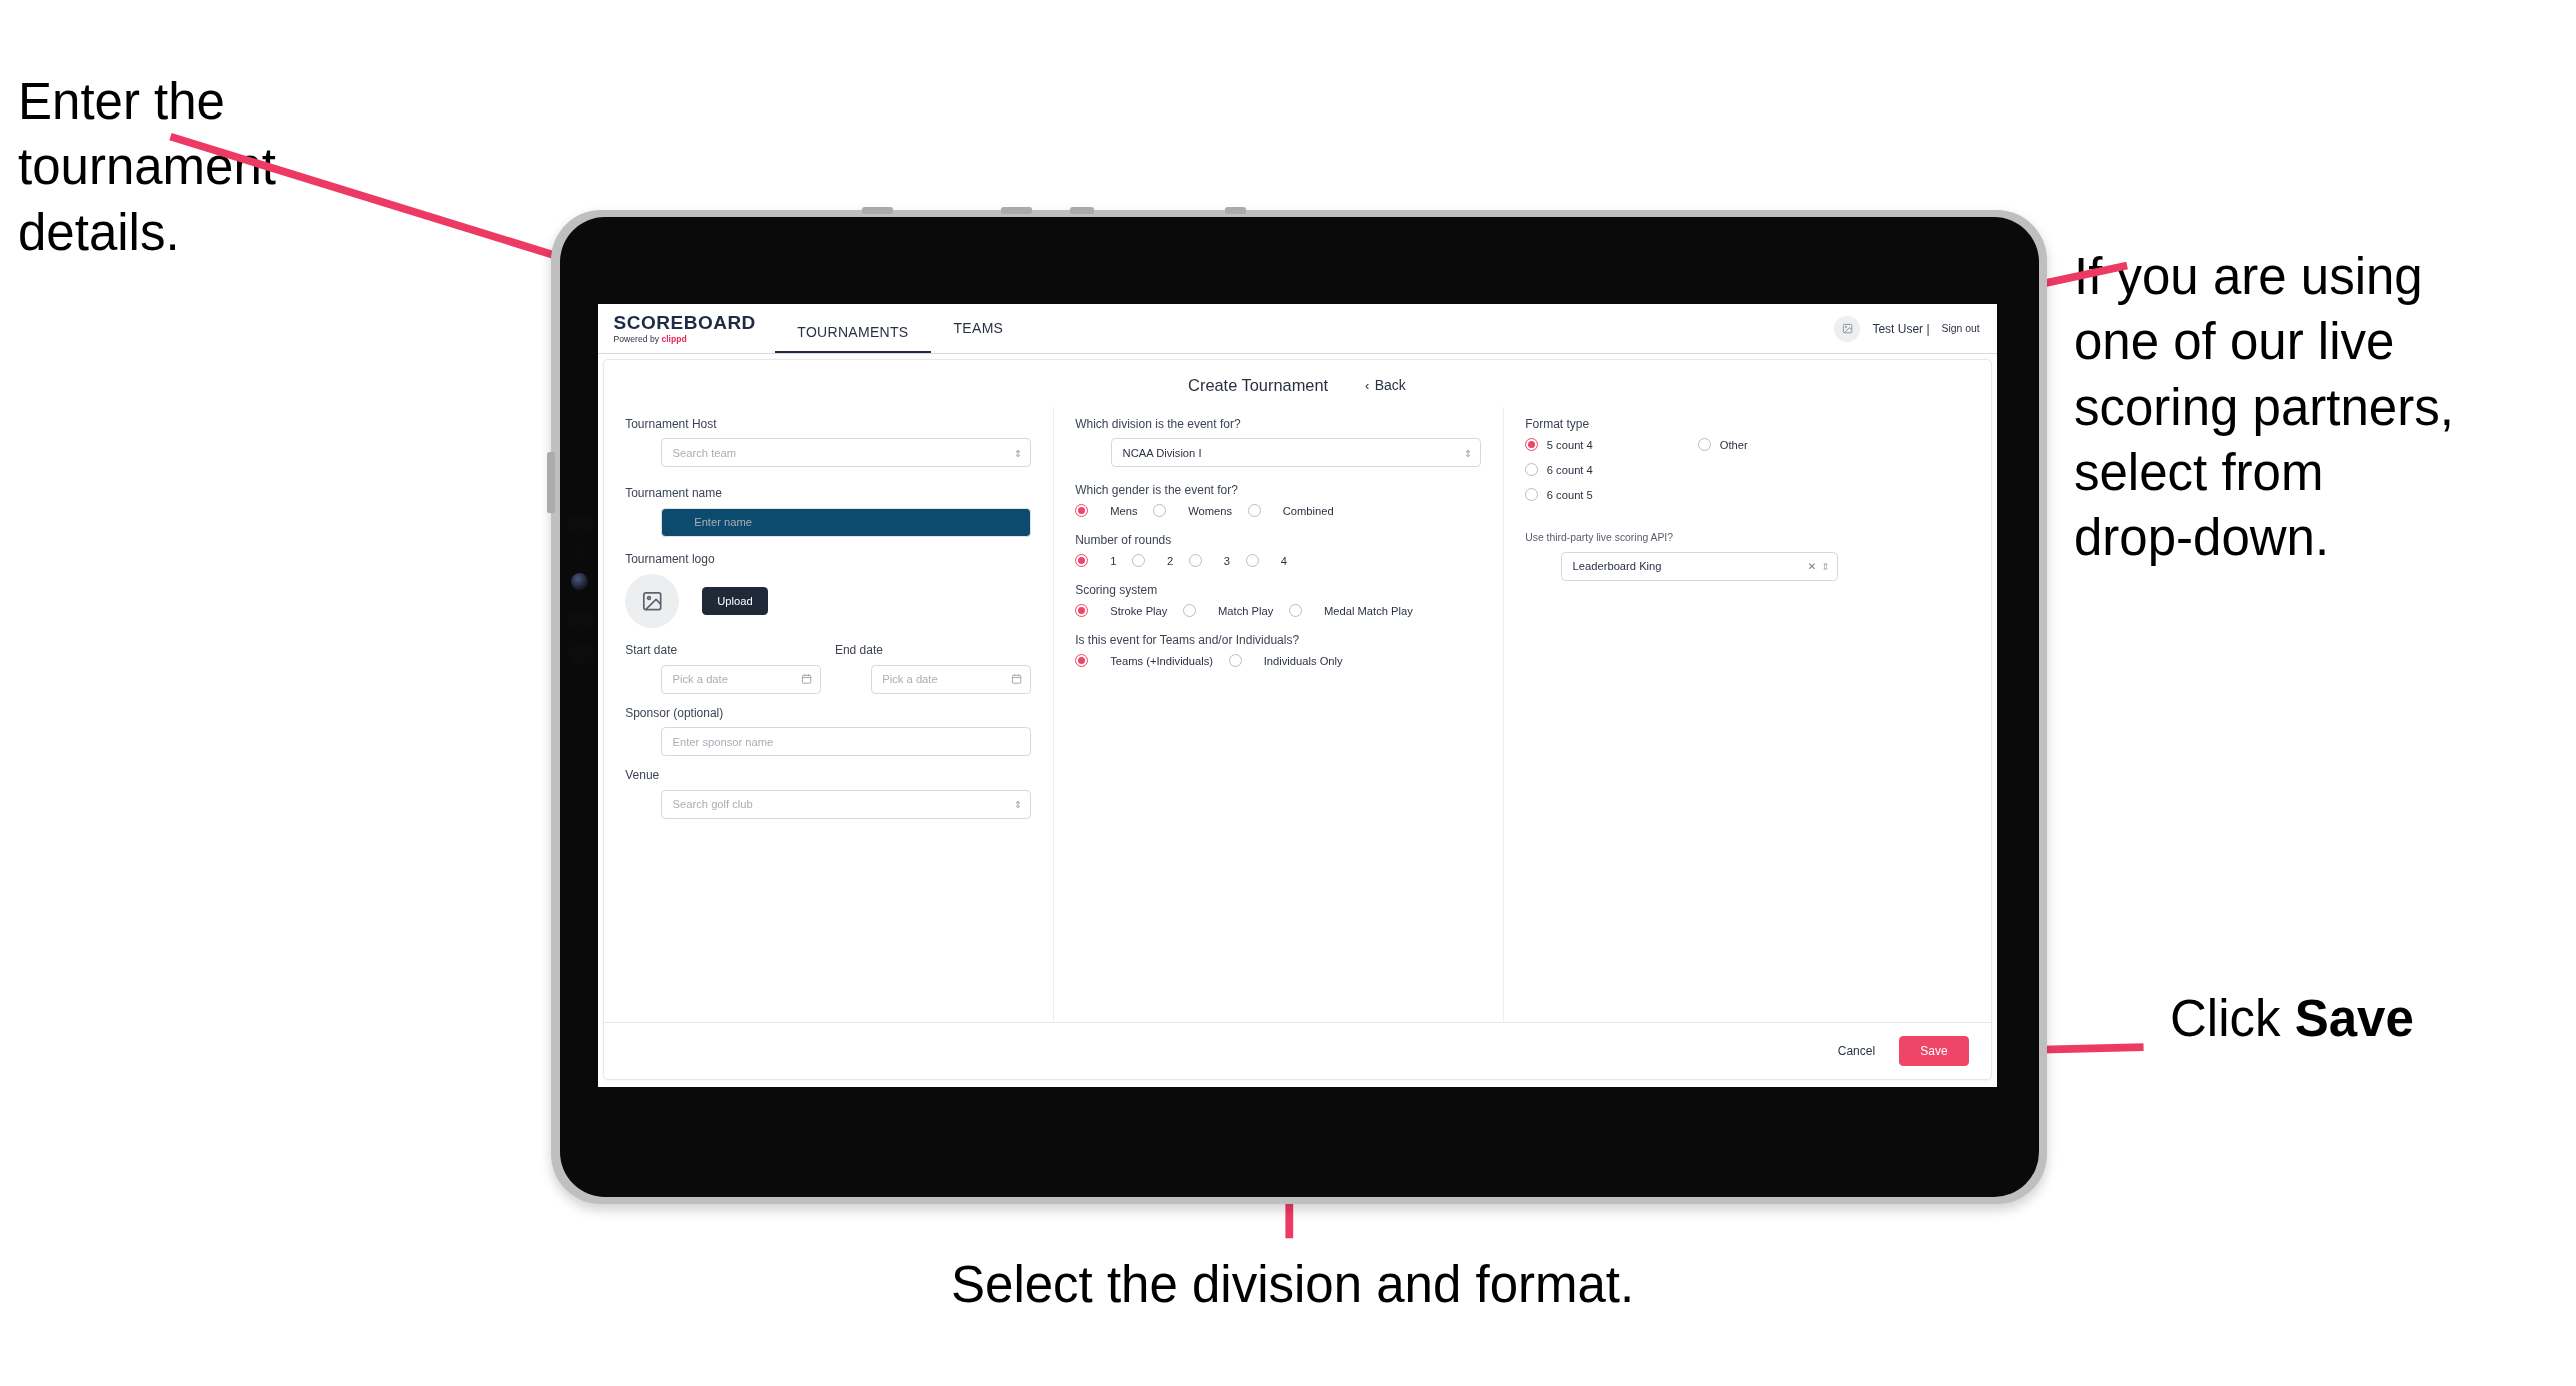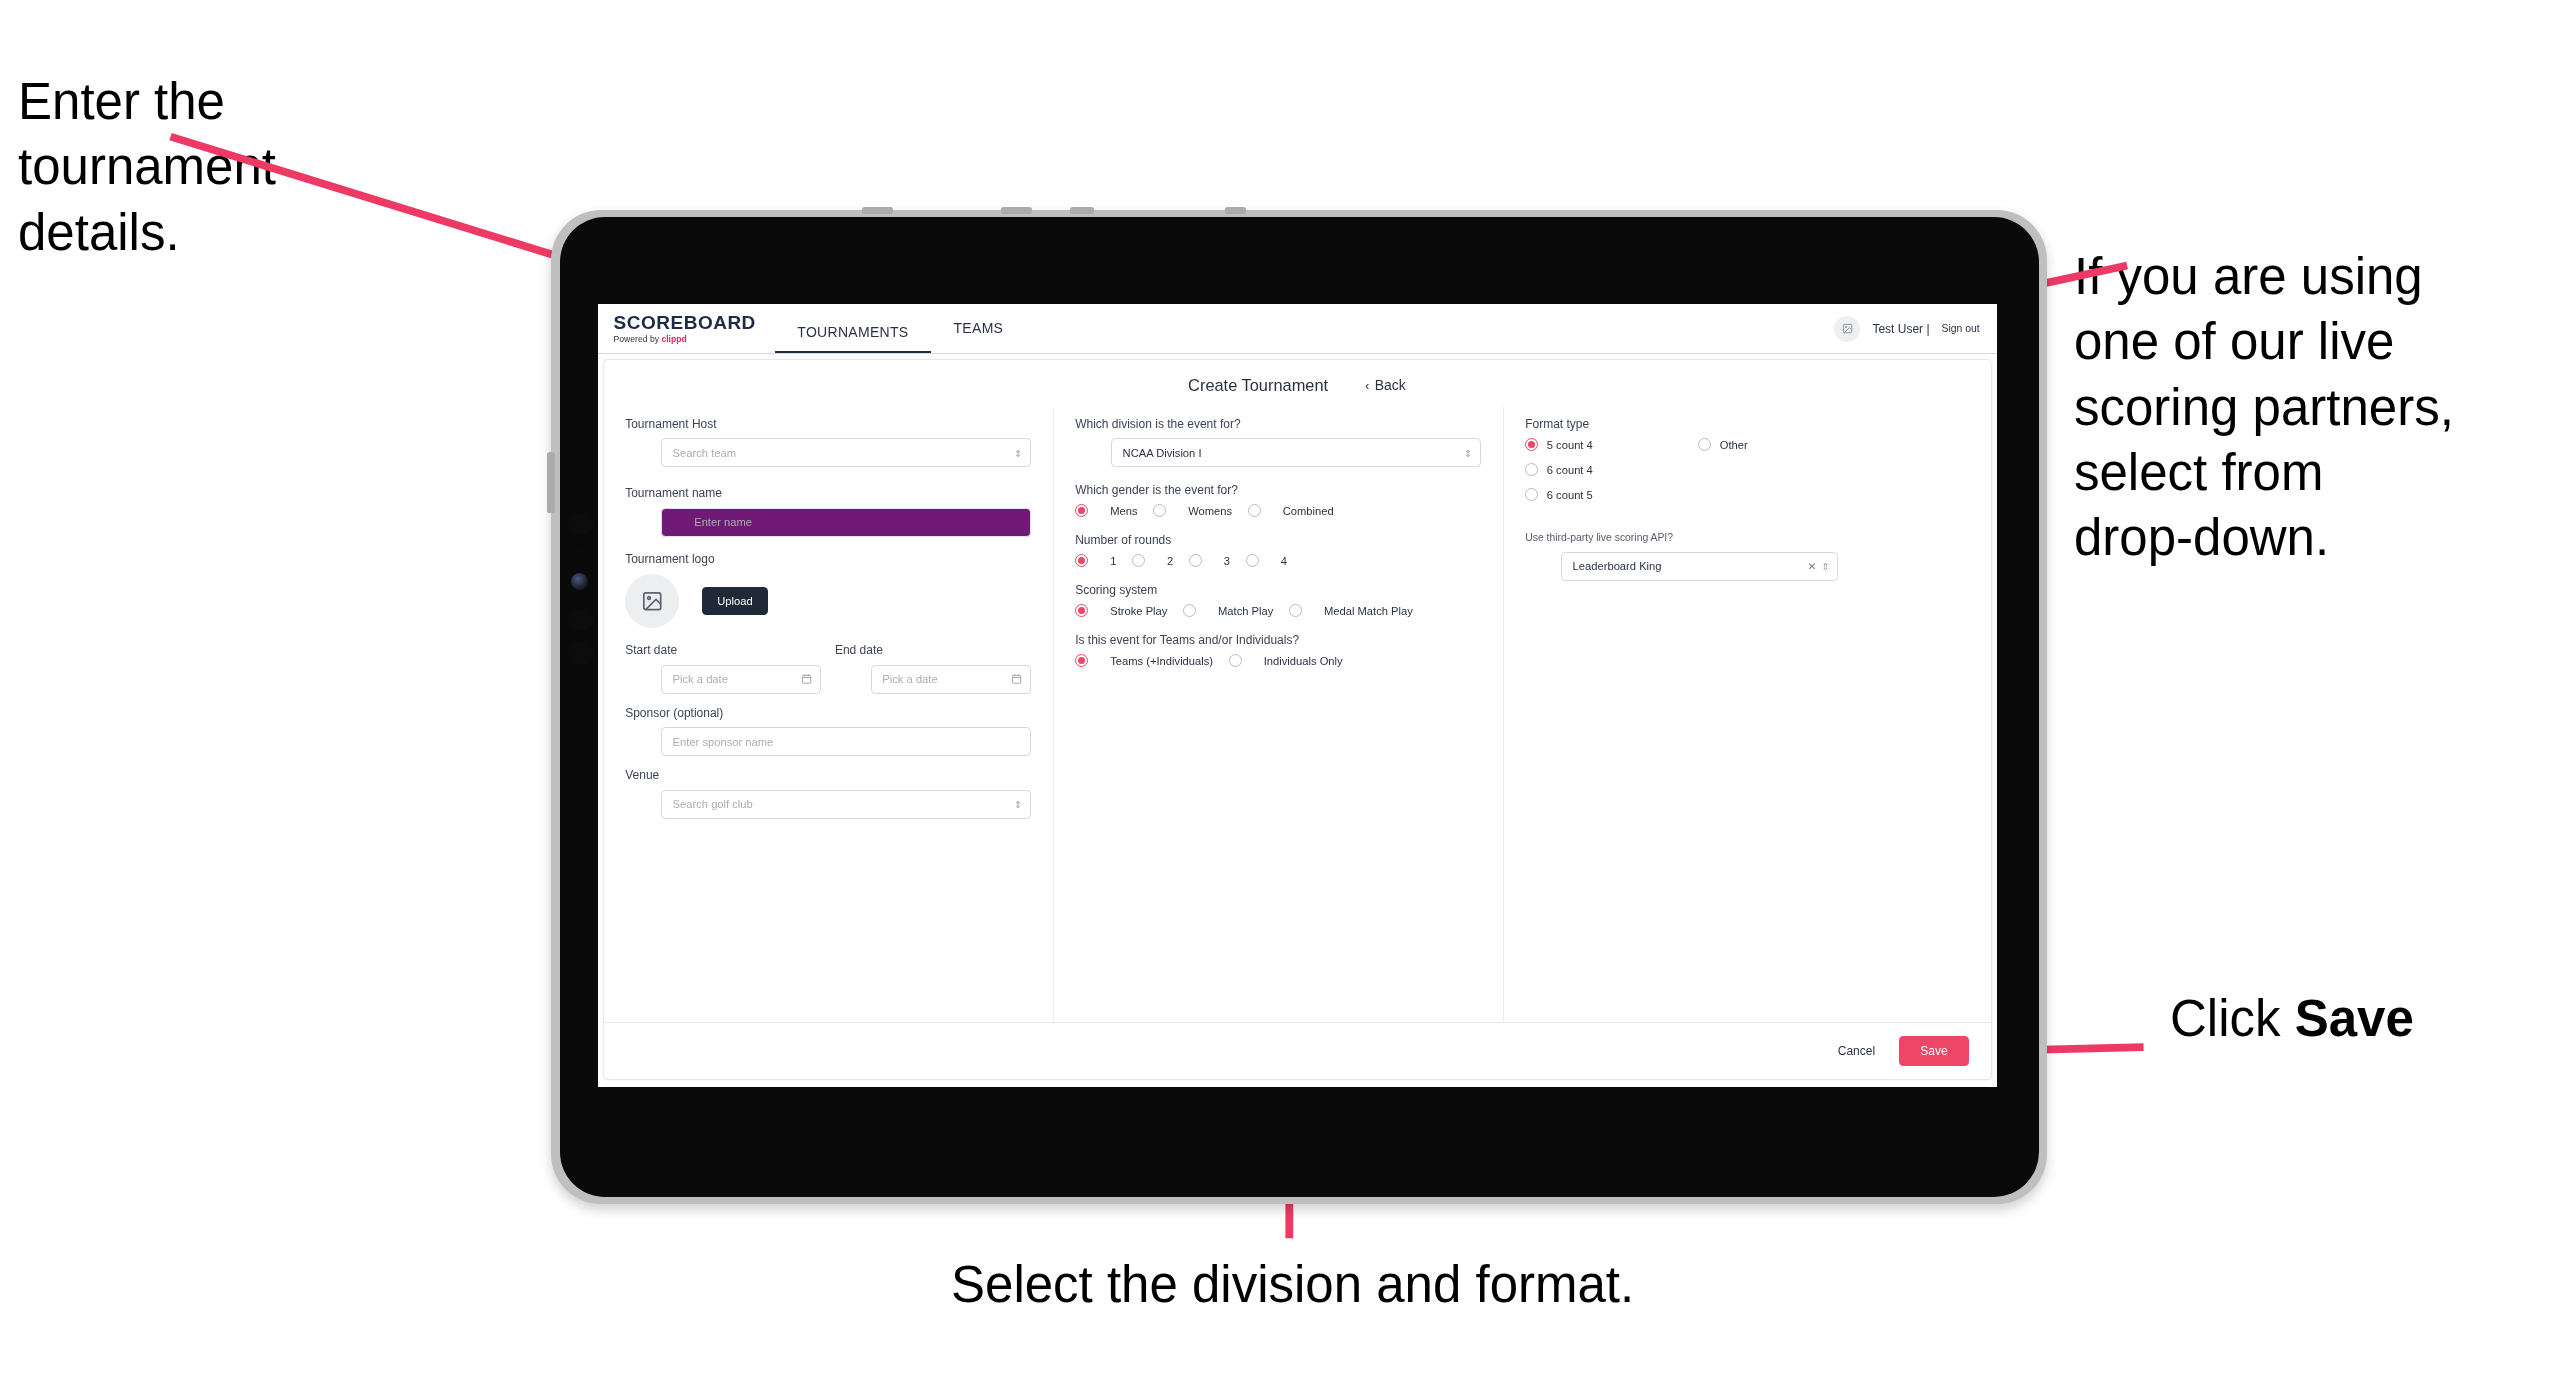"Enter name" .input.filled { background: #701a75 -> #0c4a6e }
